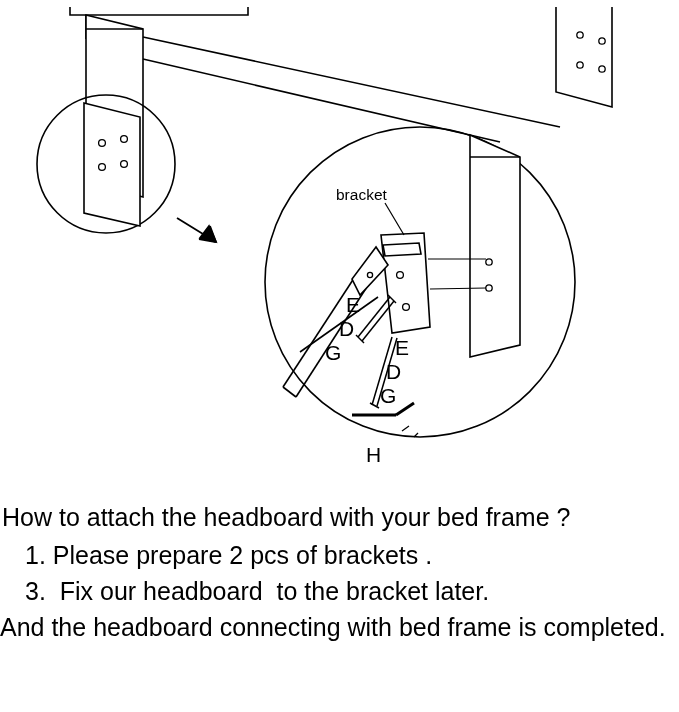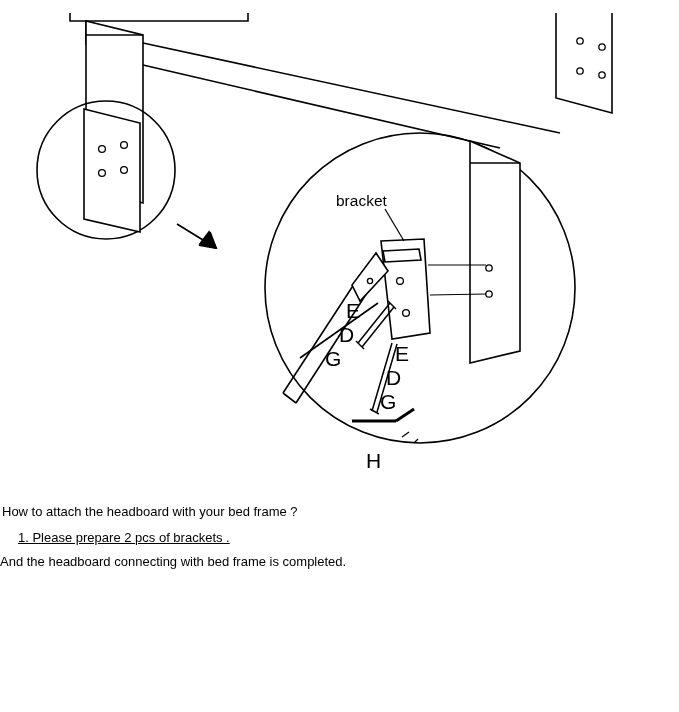"bracket" #diagram-area { top: 13px -> 7px }
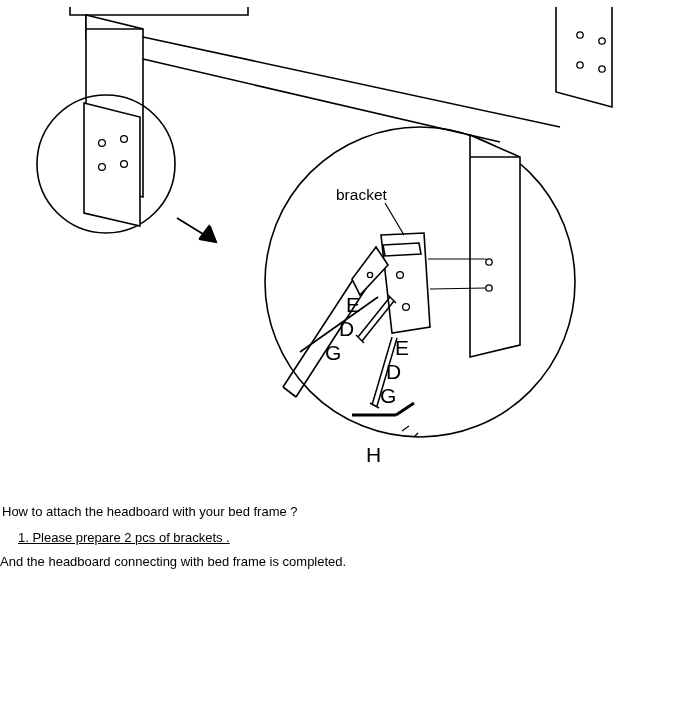"How to attach the headboard" #text-block { font-size: 13px -> 25px }
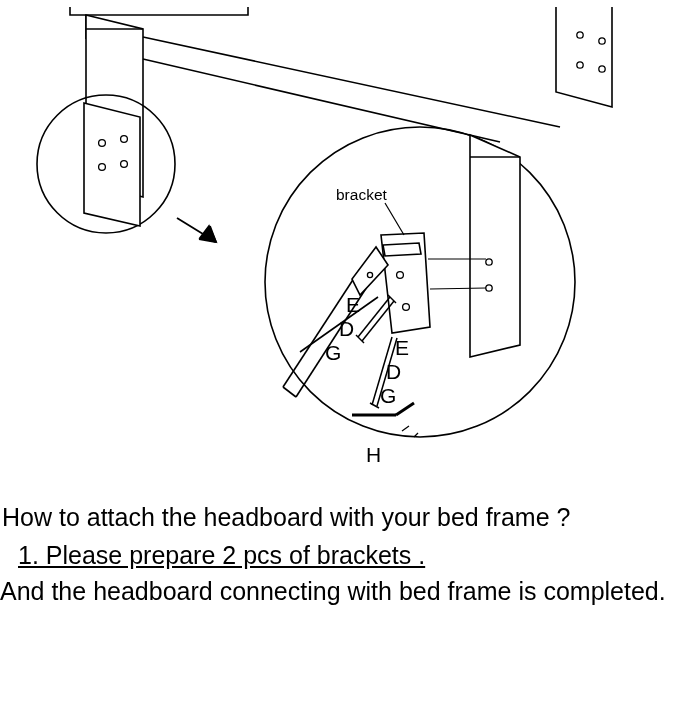"1. Please prepare 2 pcs" .step-list { margin: 0 -> 7px; text-decoration: underline -> none }
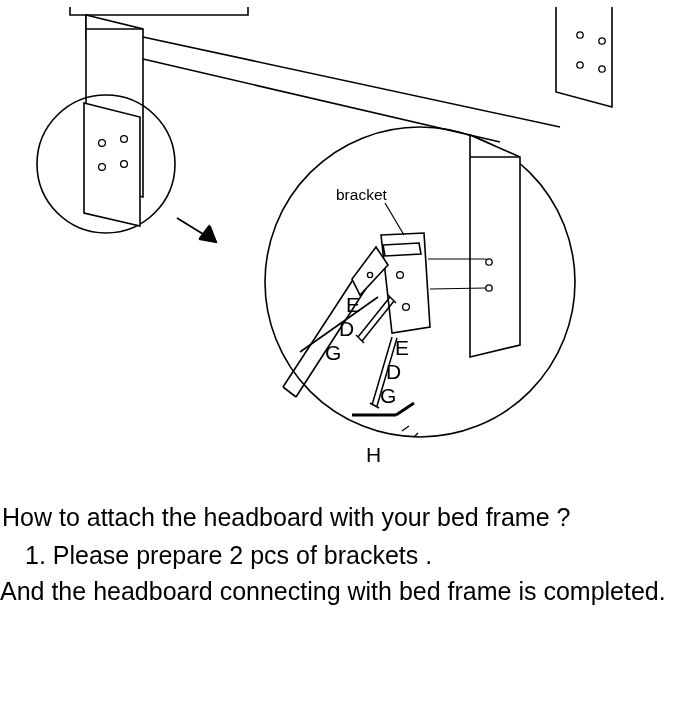"3. Fix our headboard to" li.step-item { html: none -> <li>3. Fix our headboard to the bracket later.</li> }
